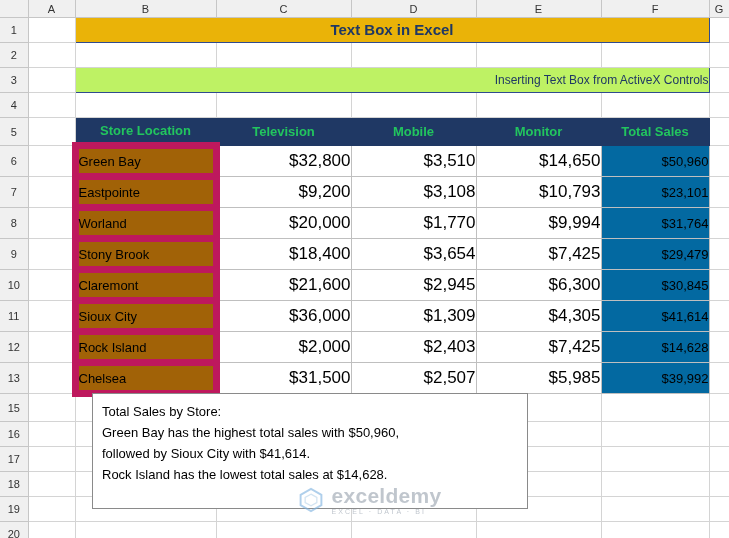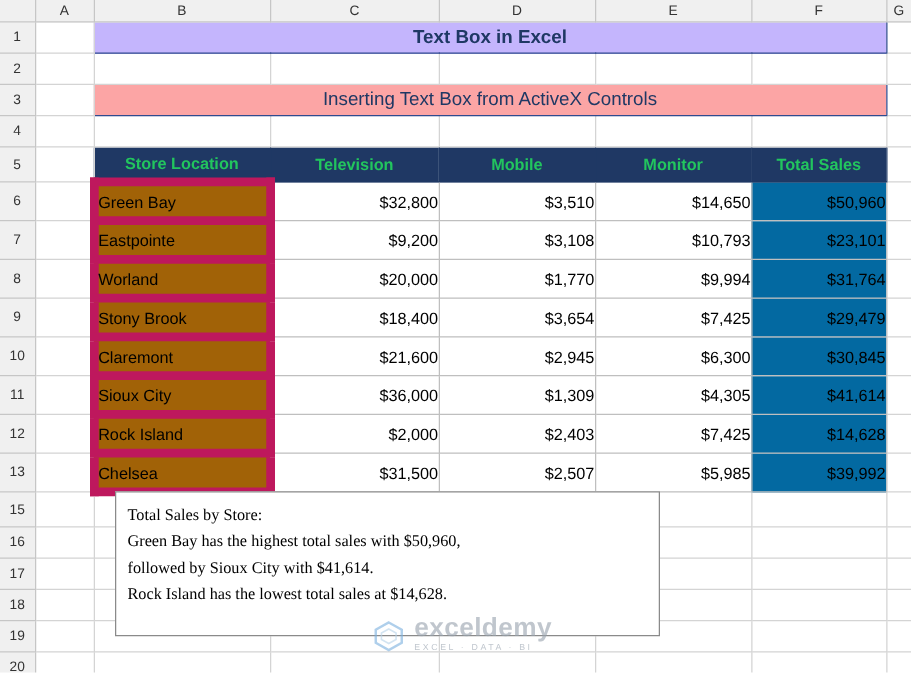"Text Box in Excel" .title-banner { background: #c4b5fd -> #eab308 }
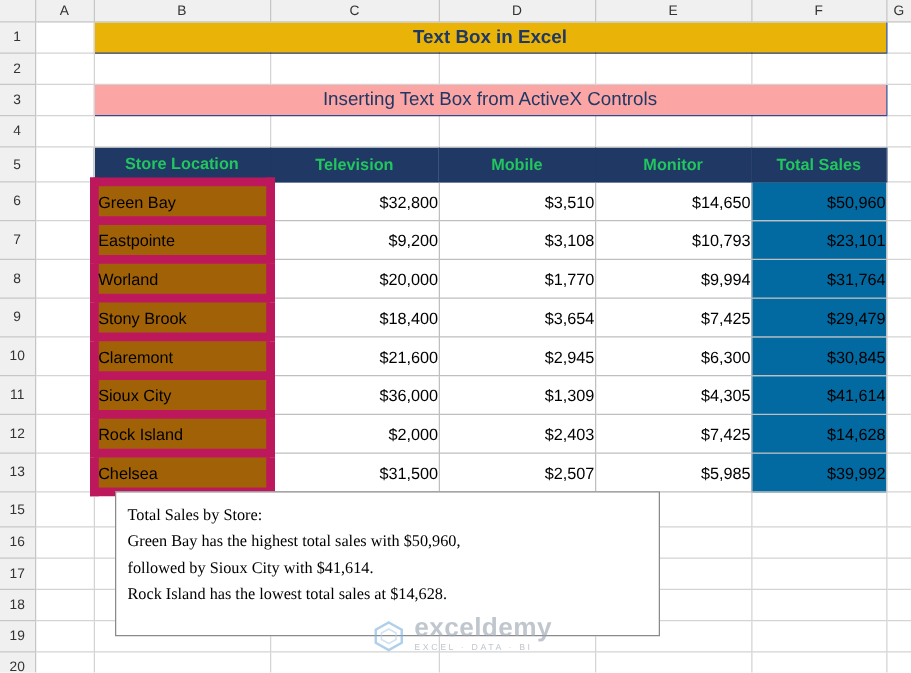"Inserting Text Box from ActiveX" .subtitle-banner { background: #fca5a5 -> #bef264; font-size: 15px -> 12px; text-align: center -> right }
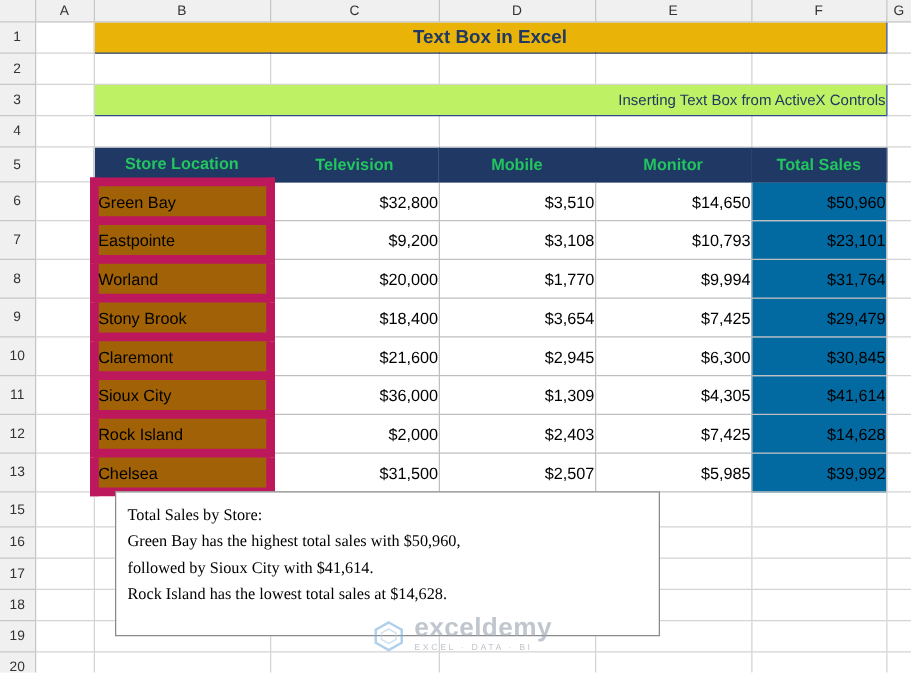"$32,800" .td-num { font-size: 13px -> 17px }
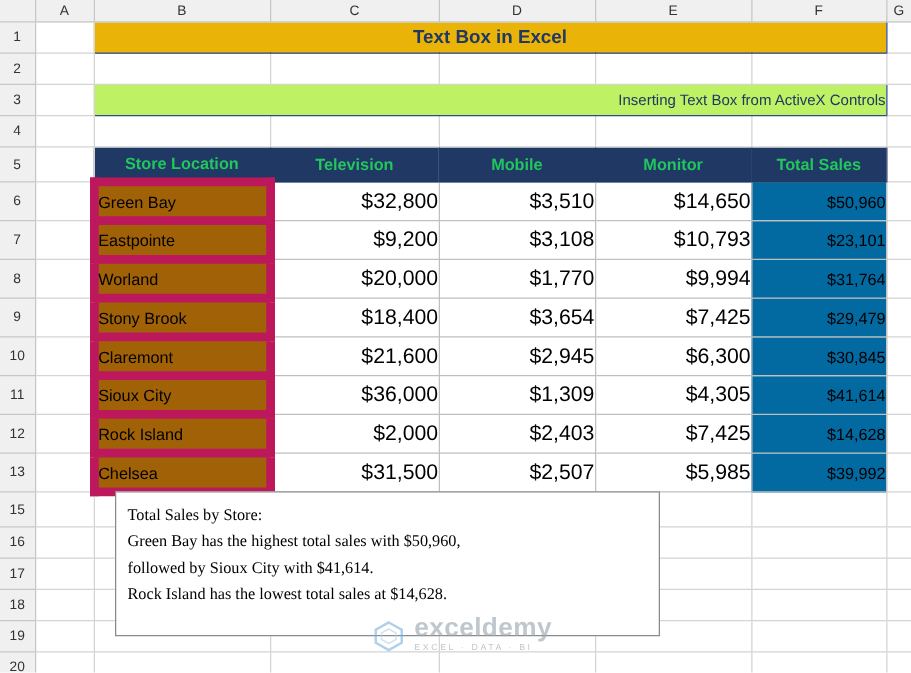"Total Sales by Store:" #textbox div { font-family: Liberation Serif, serif -> none }
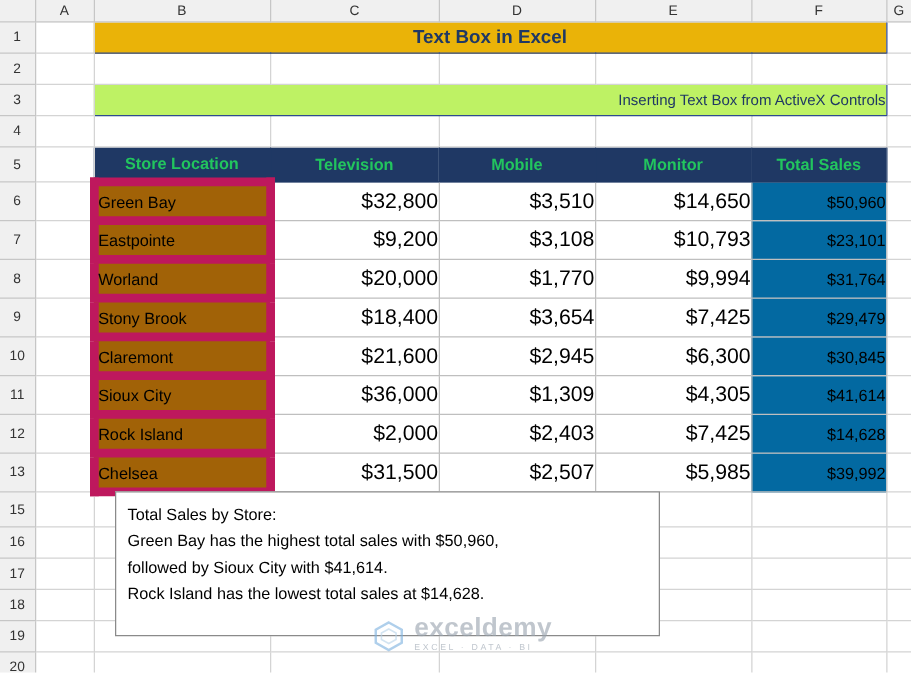"exceldemy" #watermark { align-items: flex-end -> center }
